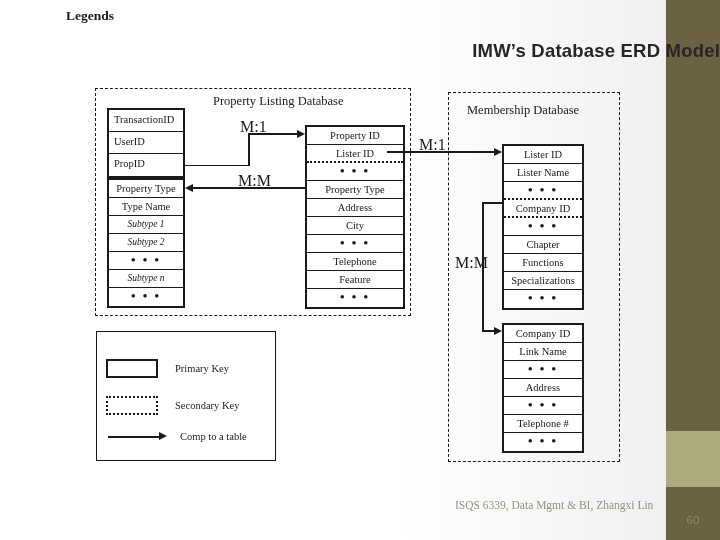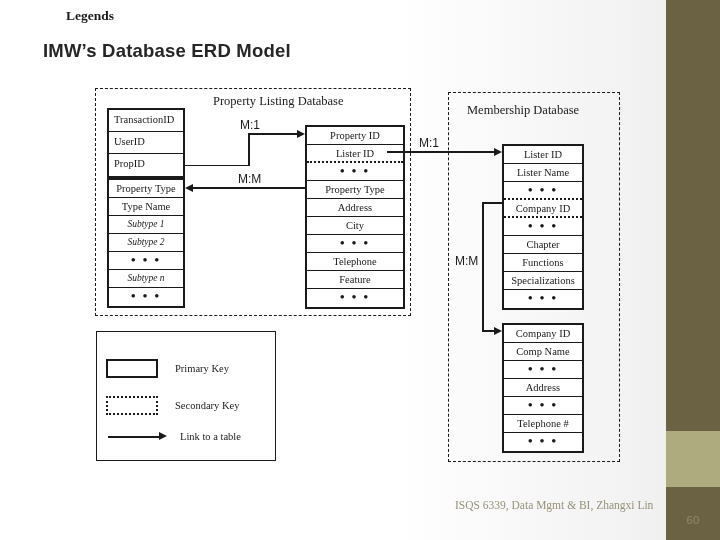"IMW’s Database ERD Model" #title { text-align: left -> right }
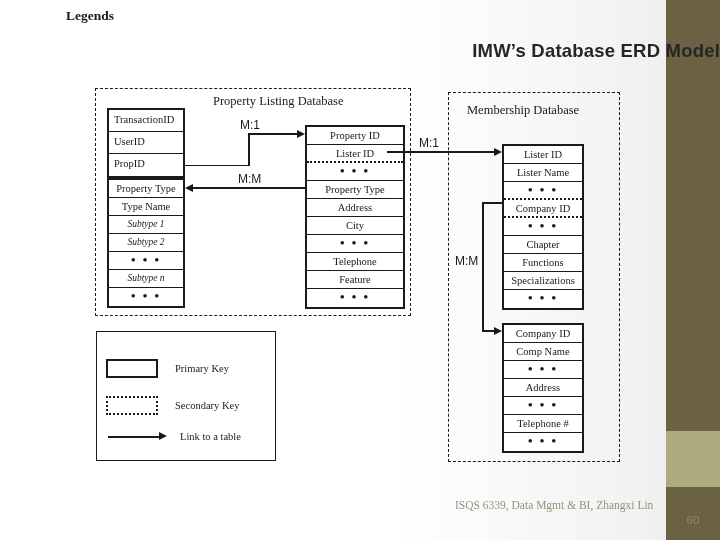"M:1" .card-label { font-family: Liberation Sans, sans-serif -> Liberation Serif, serif; font-size: 12px -> 16px }
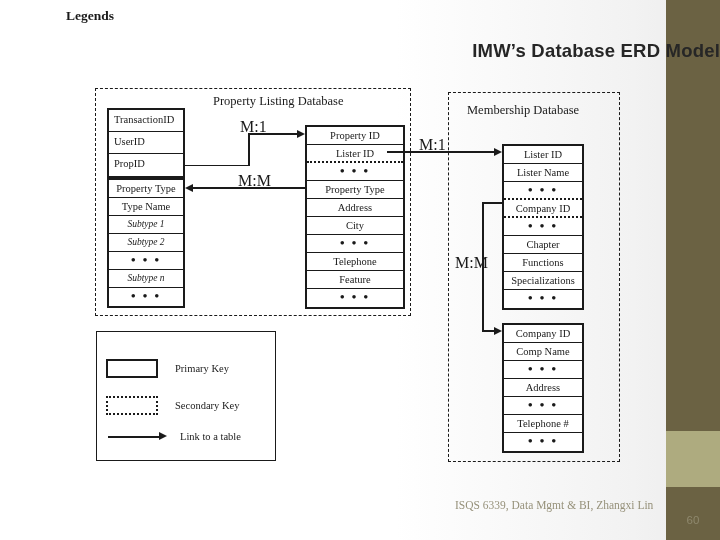"Comp Name" div.row { text: Comp -> Link }
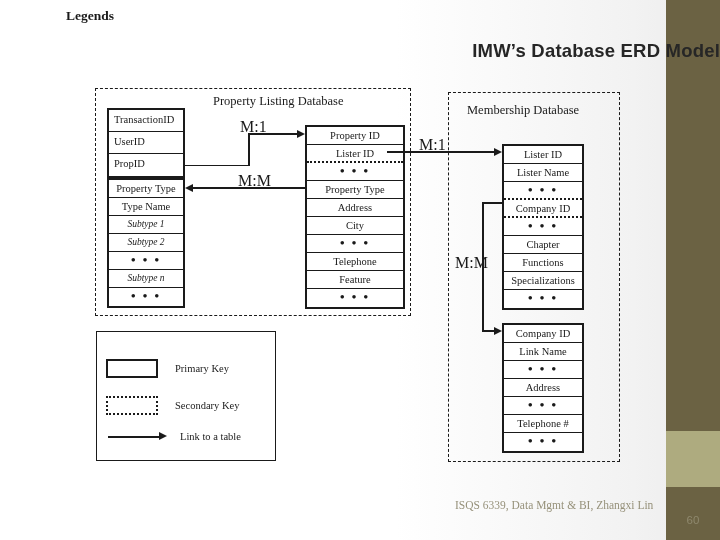"Link to a table" div.legend-text { text: Link -> Comp }
